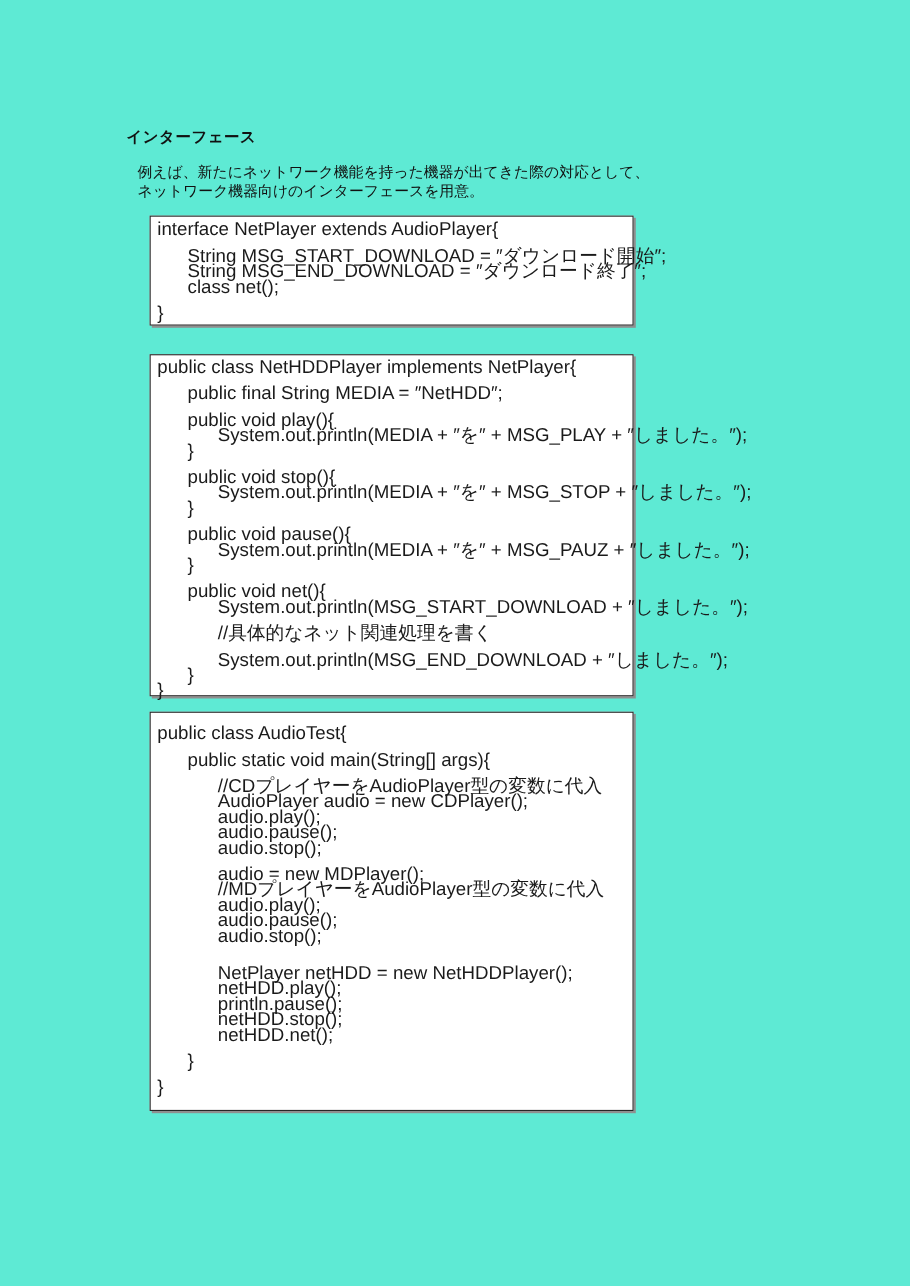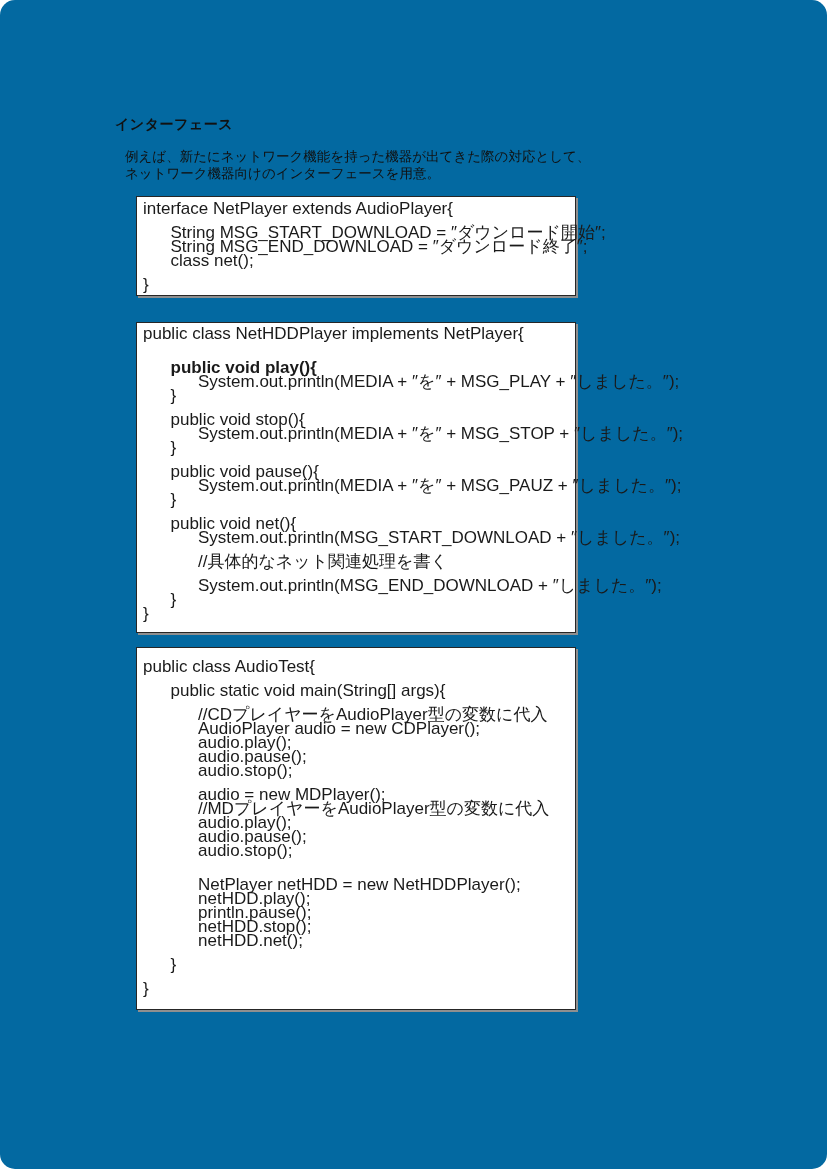"インターフェース" .page { background: #0369a1 -> #5eead4; border-radius: 15px -> none }
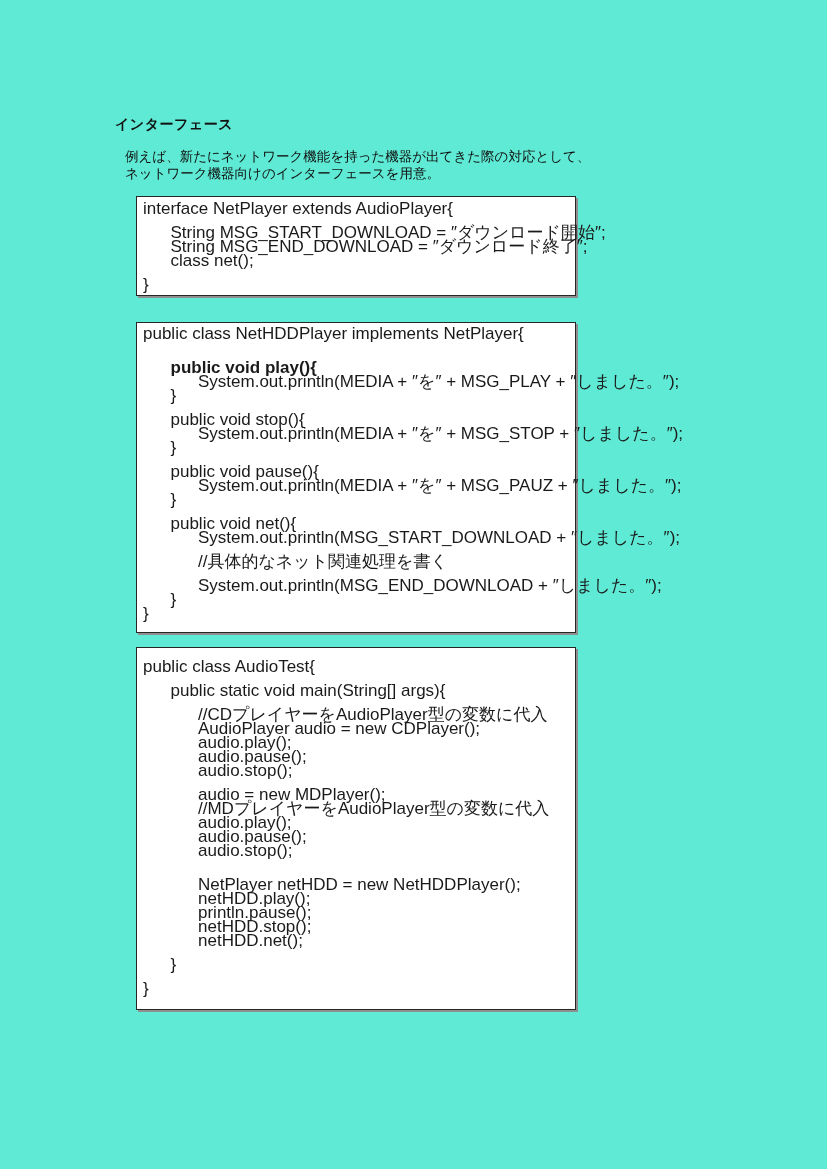"public final String MEDIA =" div.code-line { html: none -> <div>public final String MEDIA = ″NetHDD″;</div> }
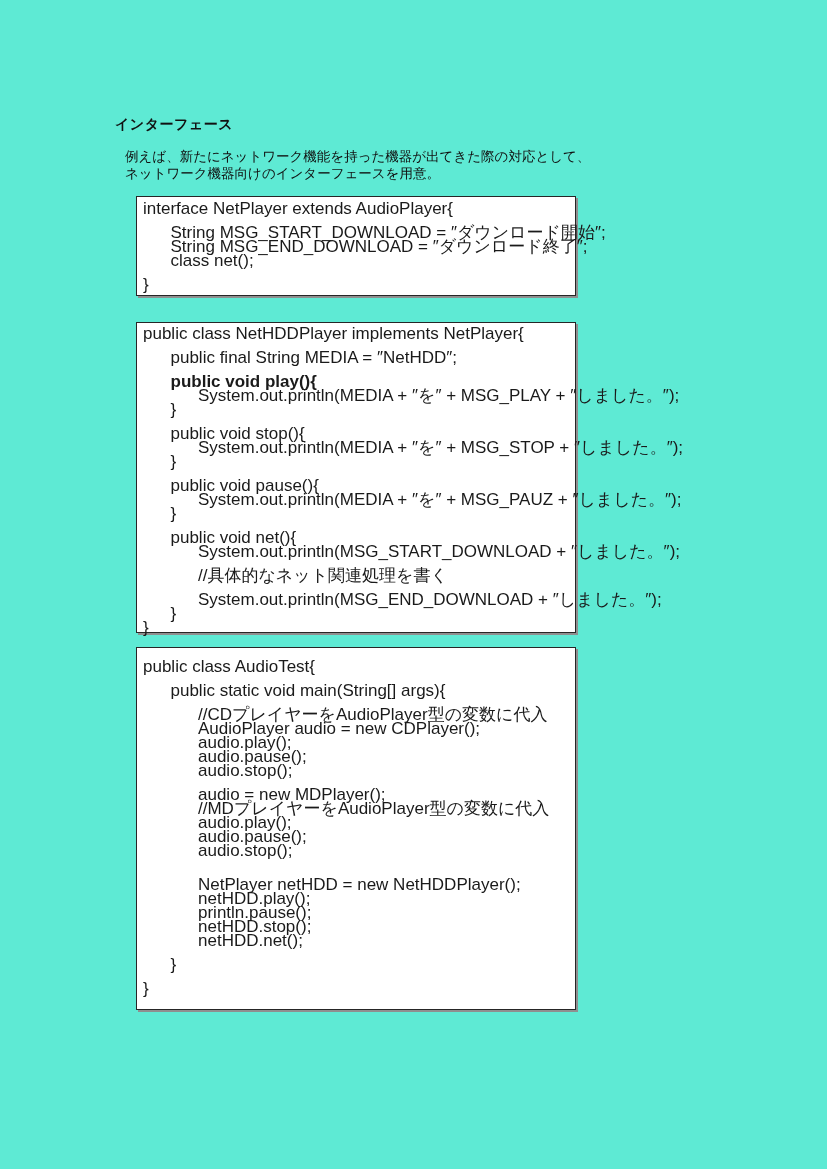"public void play(){" div.code-line { font-weight: bold -> none }
